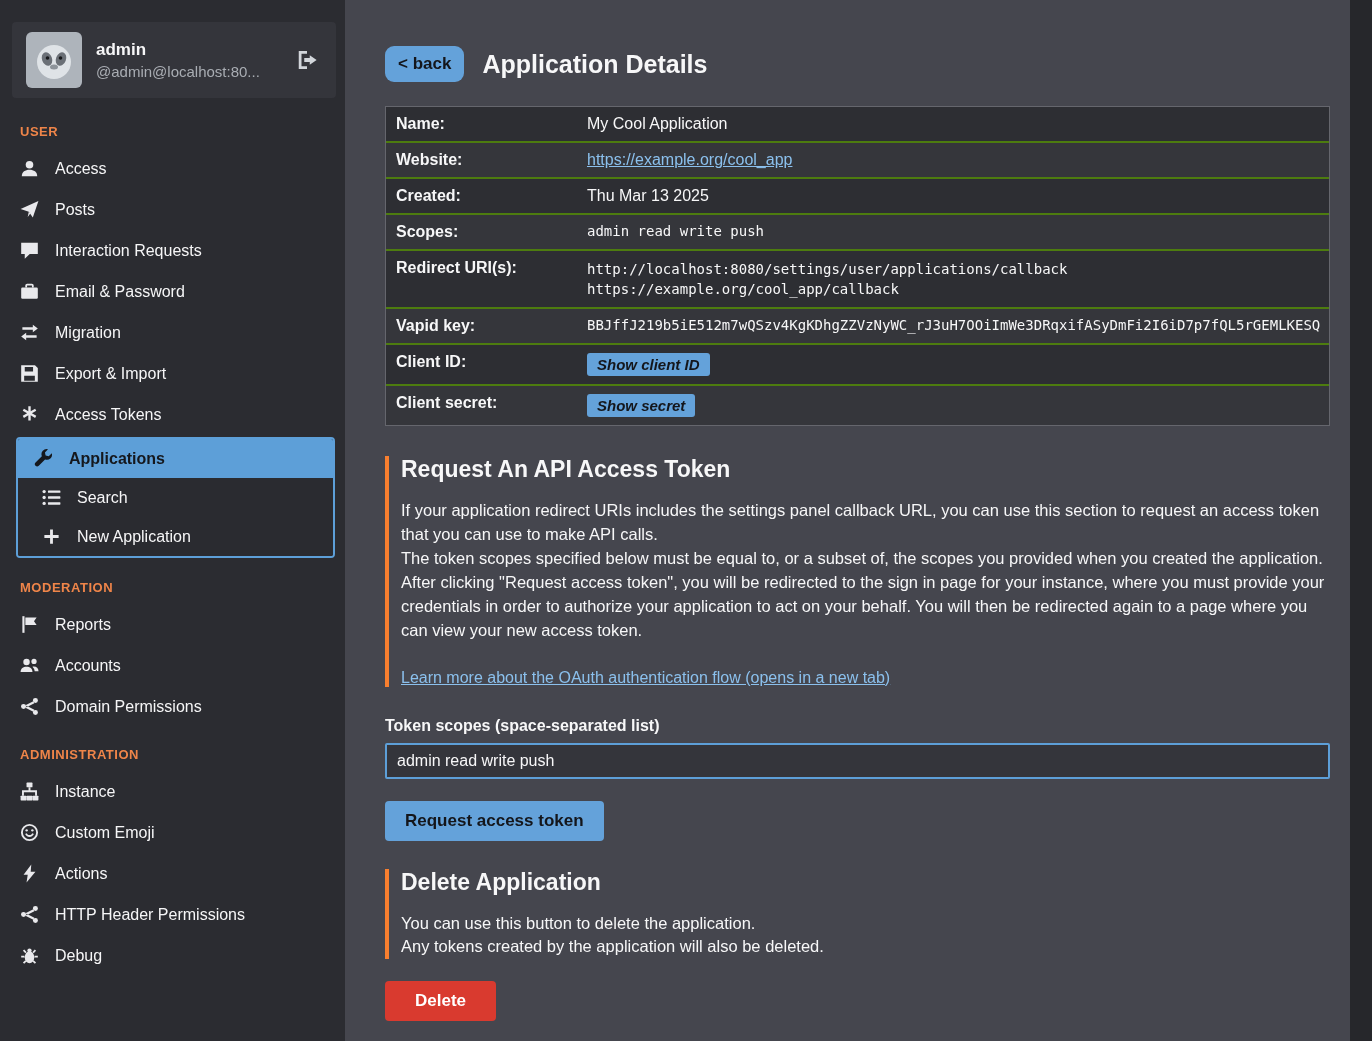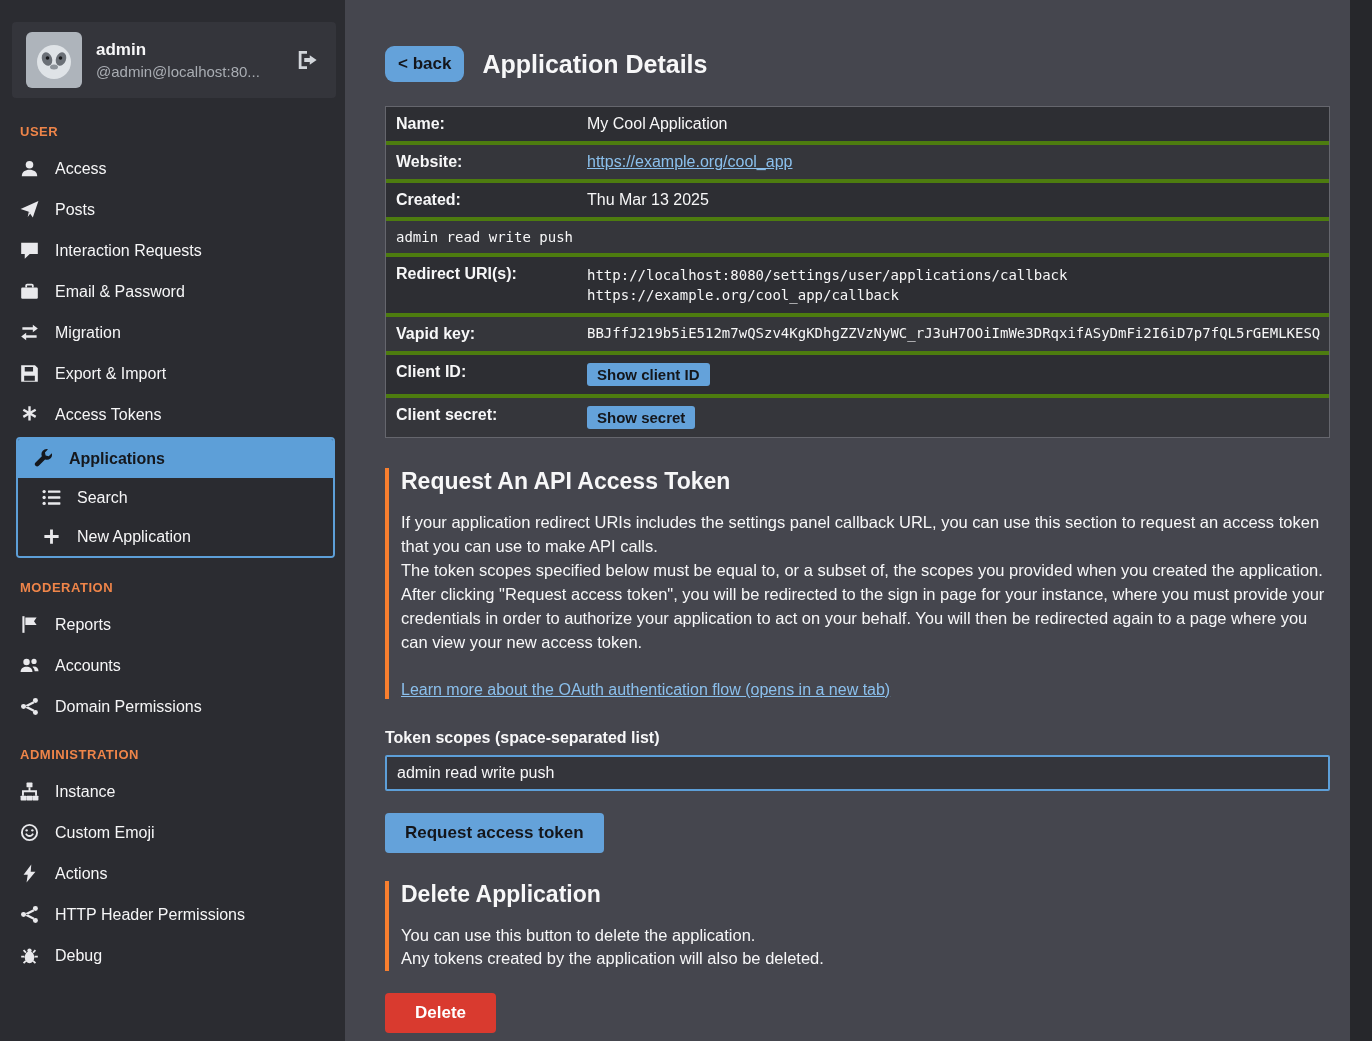"Name:" .detail-row { border-bottom: 4px solid #4d7c0f -> 2px solid #4d7c0f }
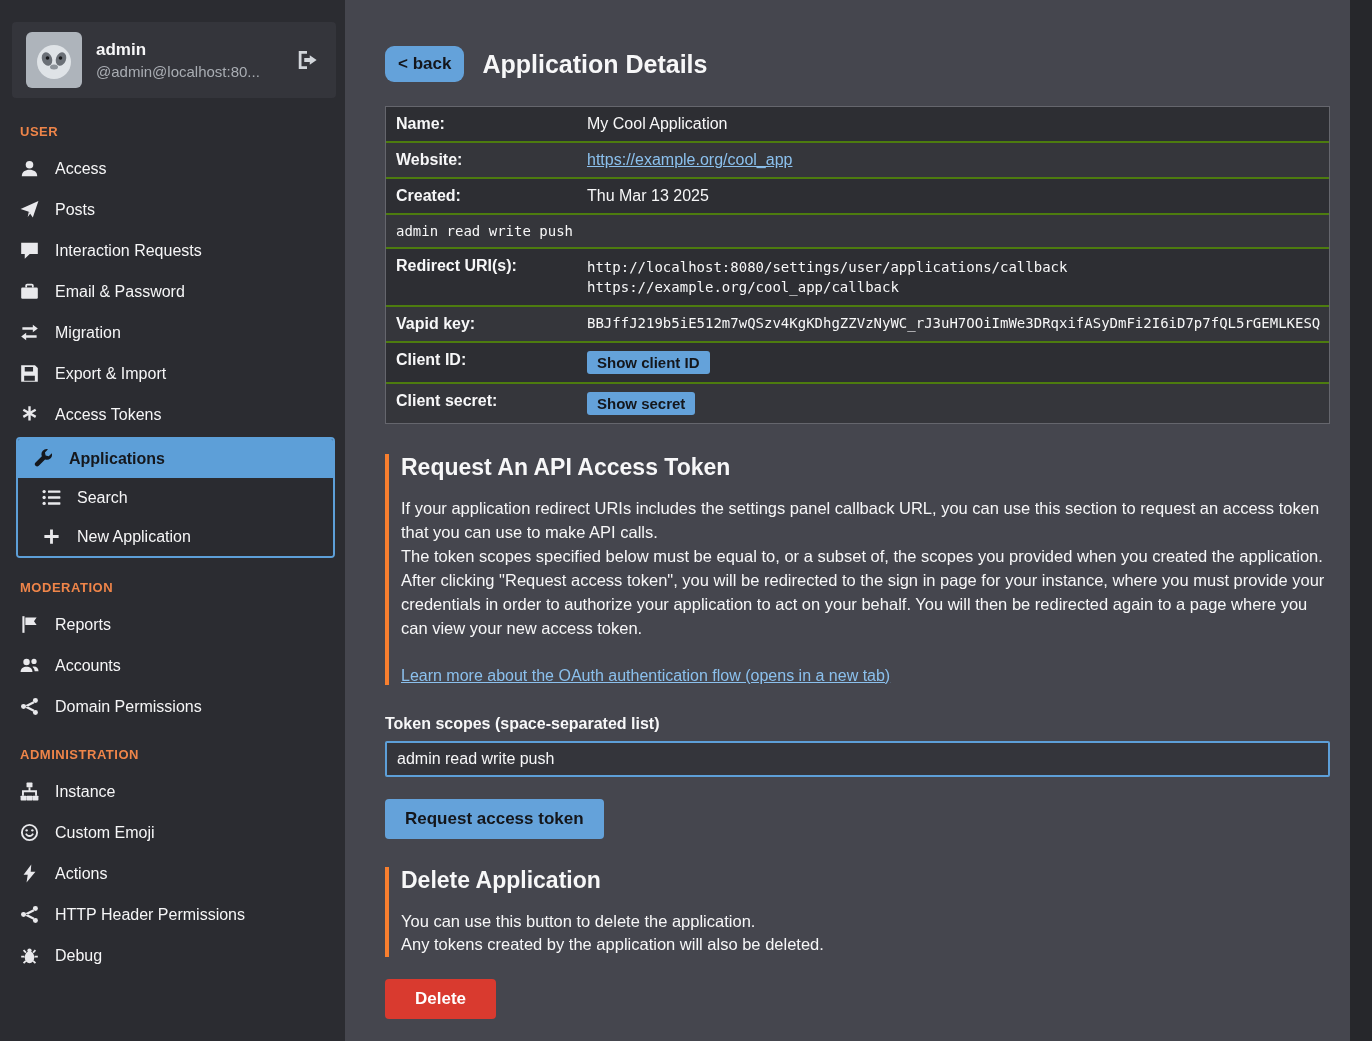"Scopes:" div.detail-label { html: none -> <div>Scopes:</div> }
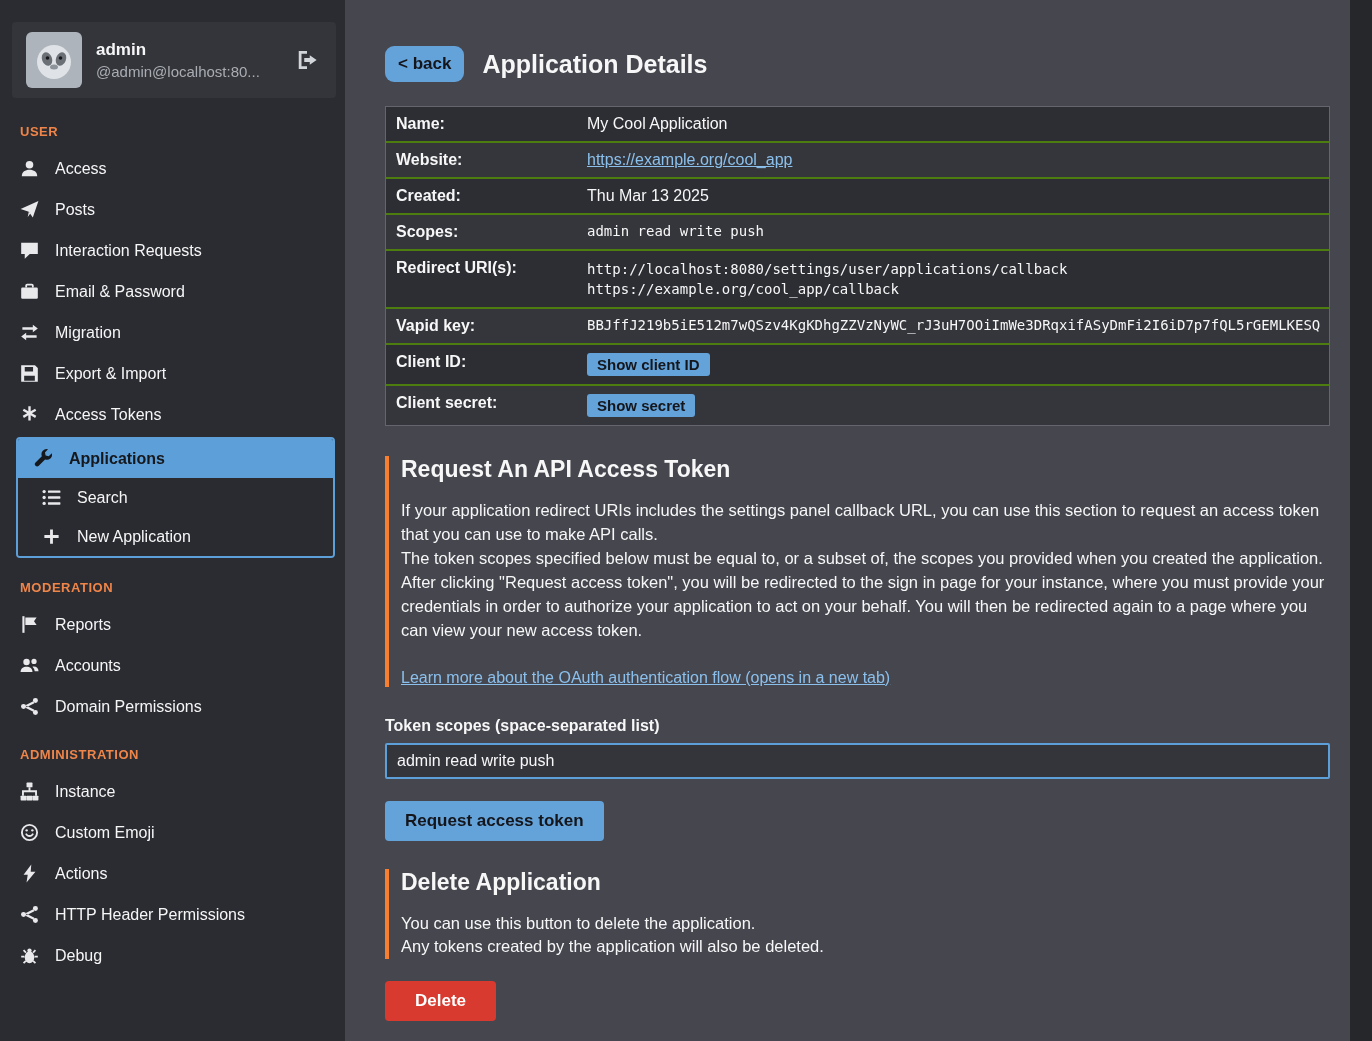"Show client ID" .mini-btn { font-style: none -> italic }
